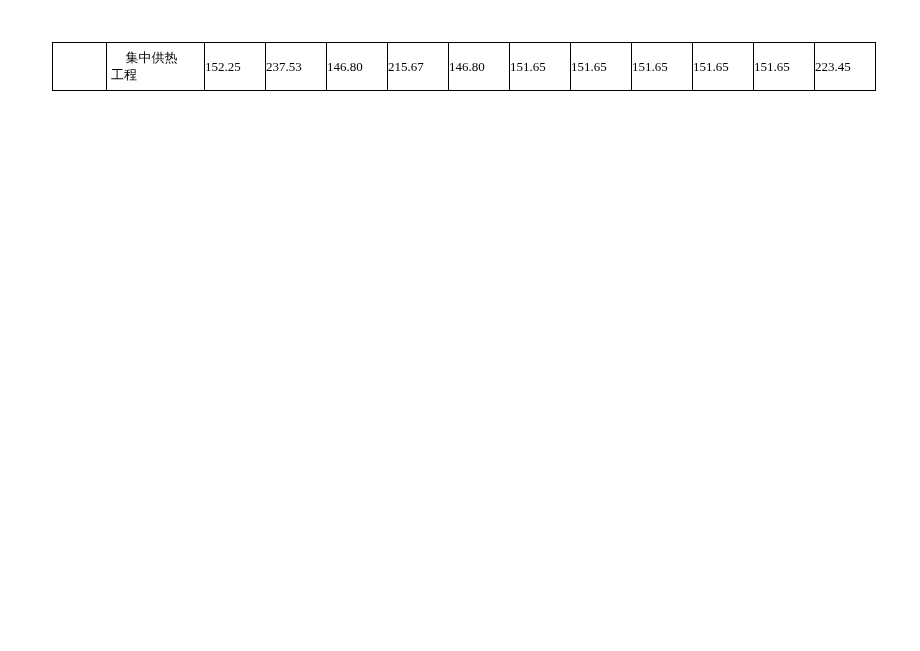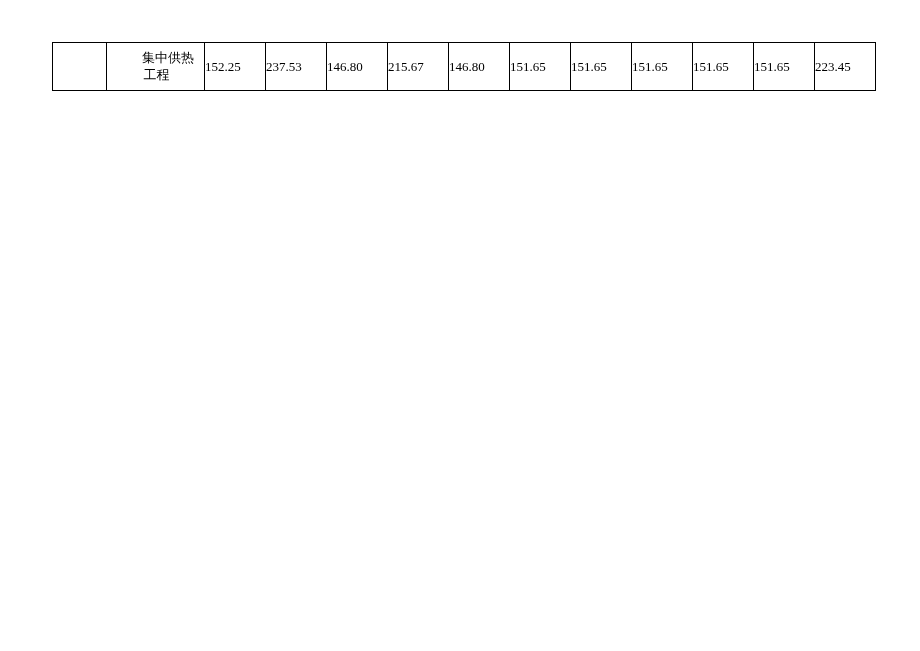"集中供热" .label-line1 { text-align: right -> center }
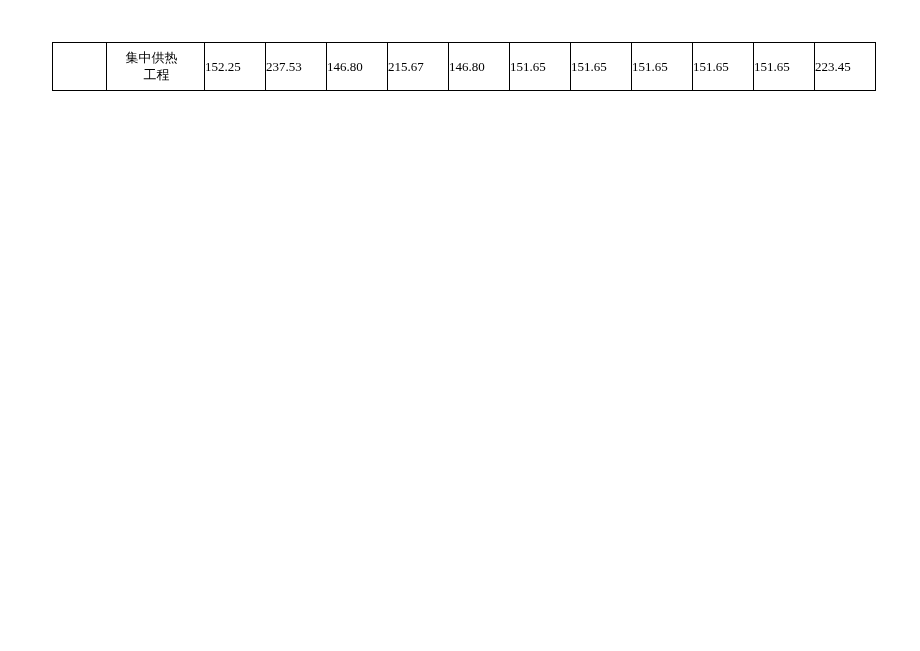"工程" .label-line2 { text-align: center -> left }
